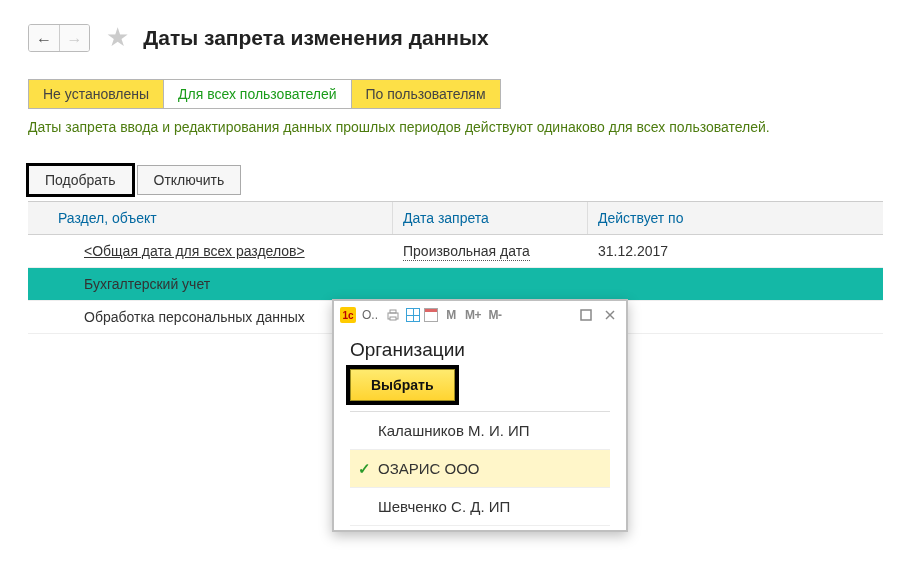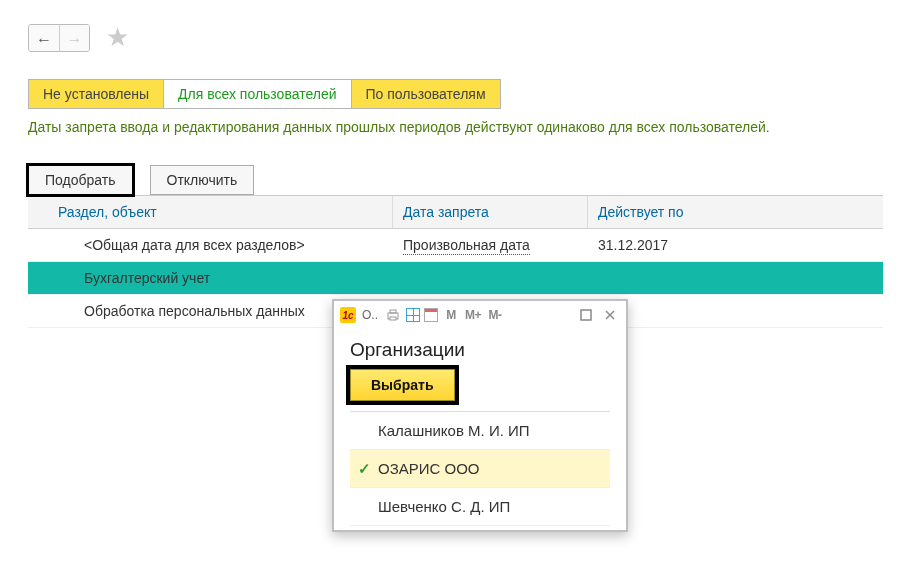"Даты запрета изменения данных" span.page-title { html: none -> <span>Даты запрета изменения данных</span> }
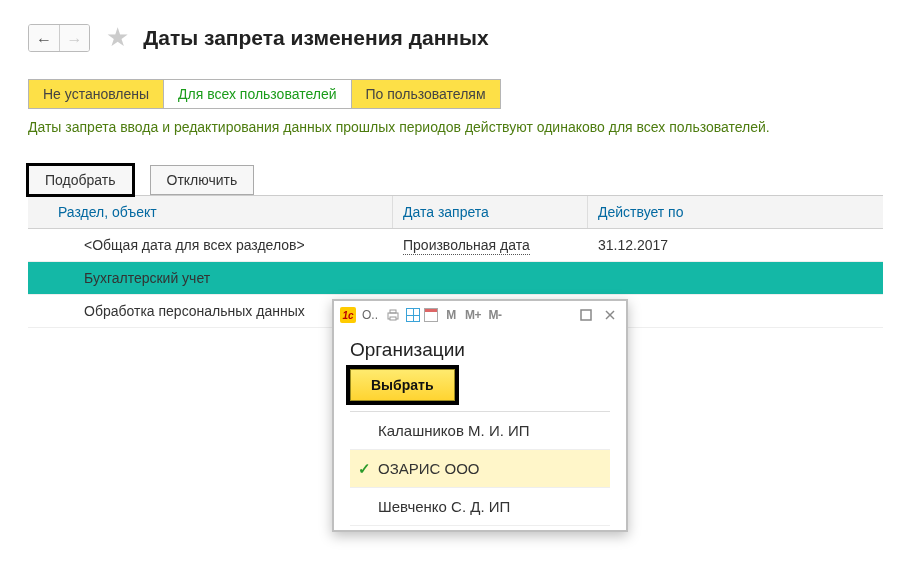"Подобрать" .toolbar { gap: 17px -> 4px; margin-bottom: none -> 6px }
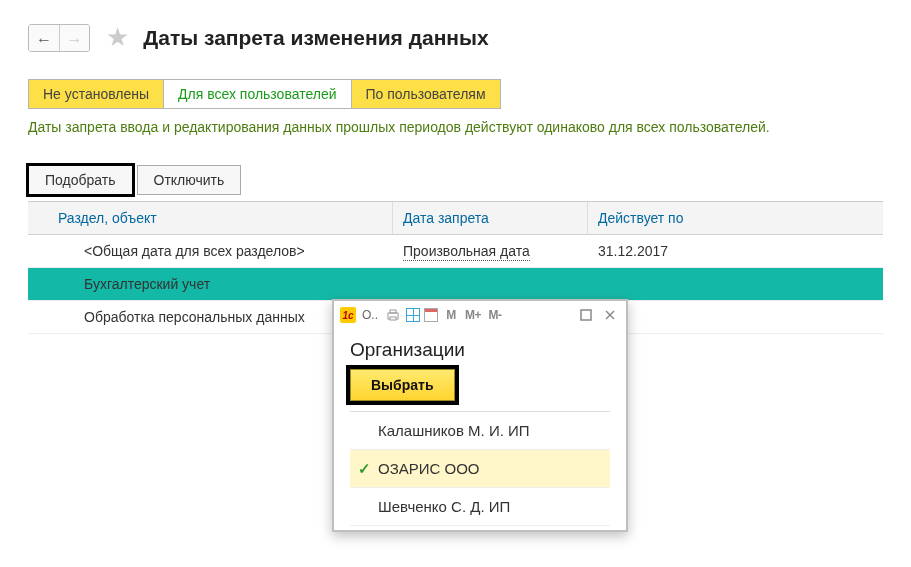"<Общая дата для всех разделов>" .row-main .col1 { text-decoration: none -> underline }
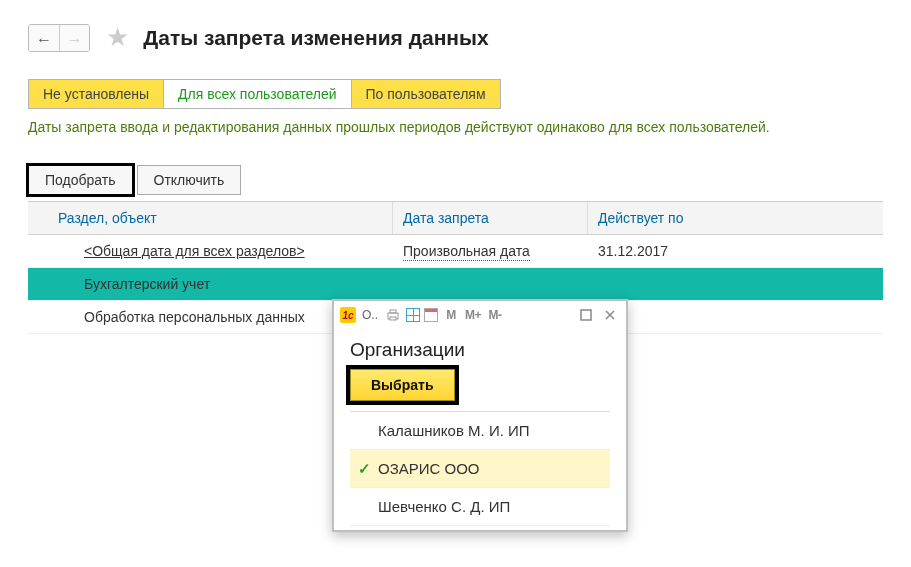"1c" .popup-ico { font-style: italic -> none }
